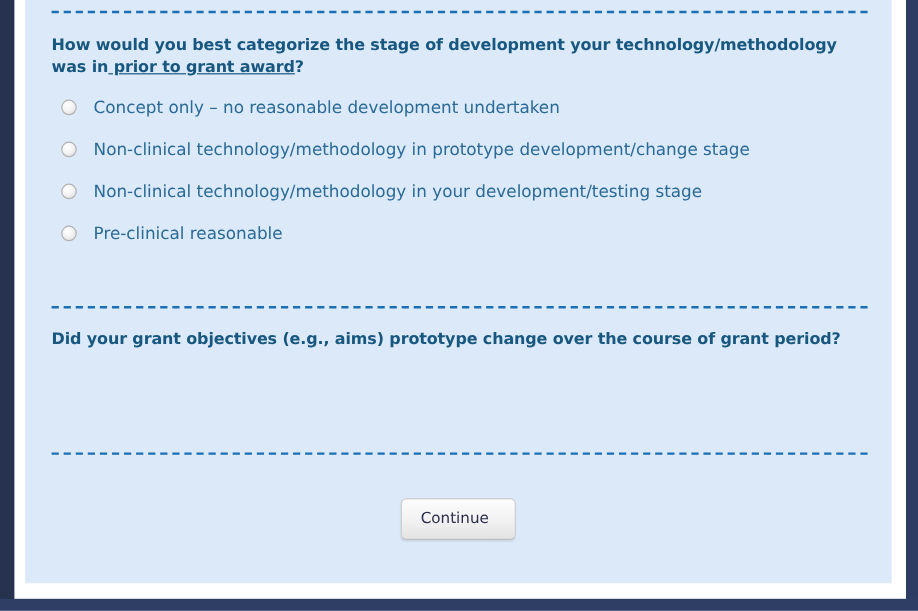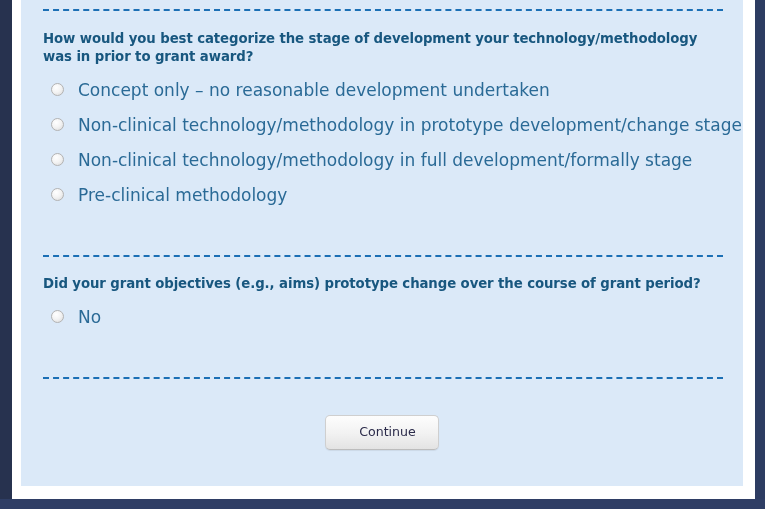"prior to grant award" .qtitle .u { text-decoration: none -> underline }
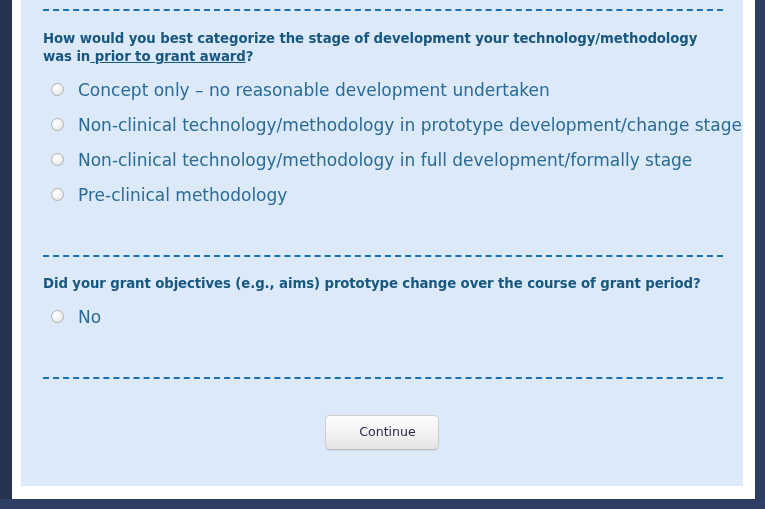"Concept only – no reasonable" .opt-label { font-size: 17px -> 14px }
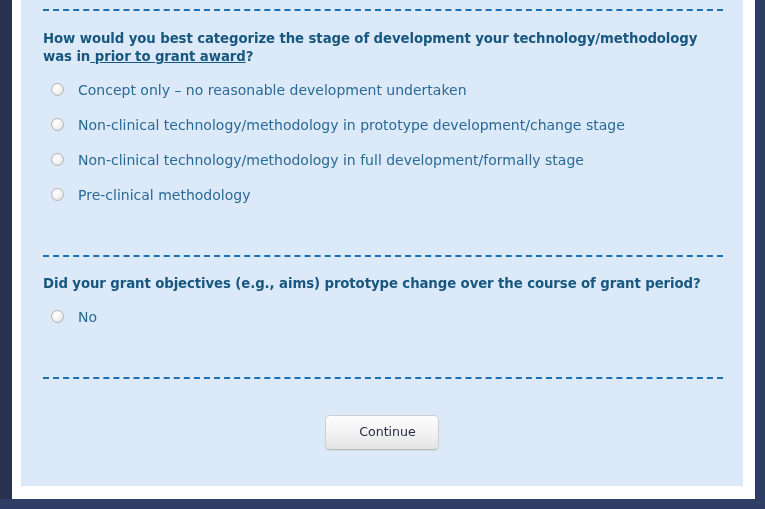"Non-clinical technology/methodology in full" label.opt-label { text: full development/formally -> your development/testing }
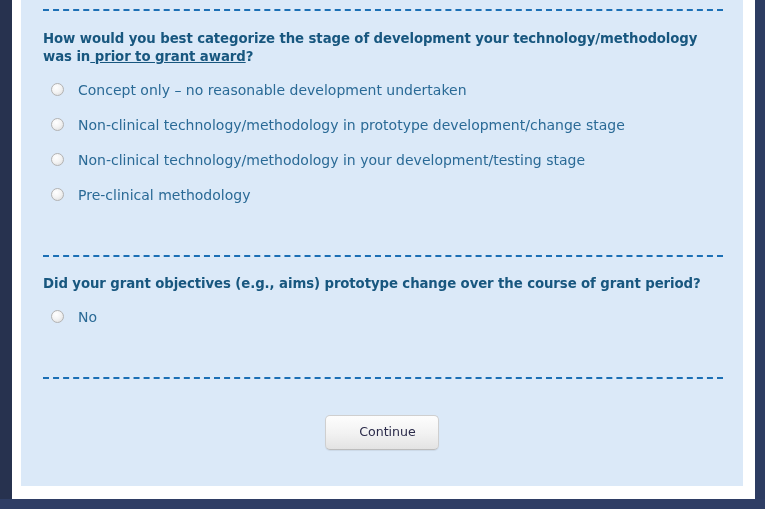"Pre-clinical methodology" label.opt-label { text: methodology -> reasonable }
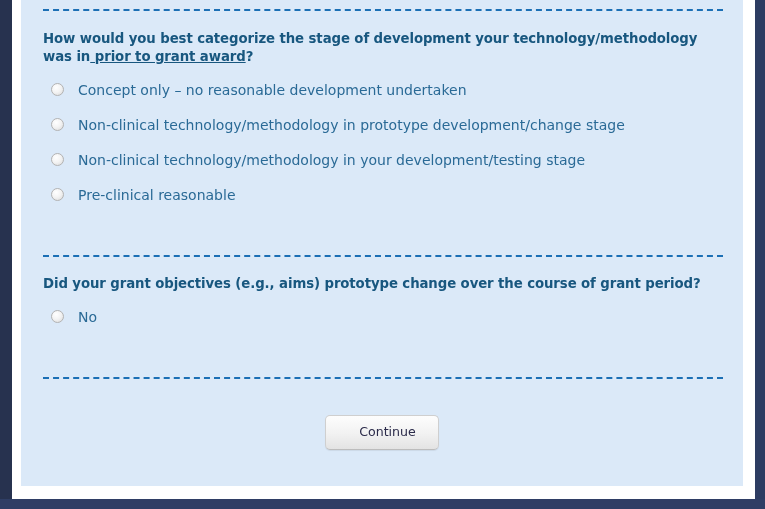"No" li.opt { html: <li> <input> <label>No</label> </li> -> none }
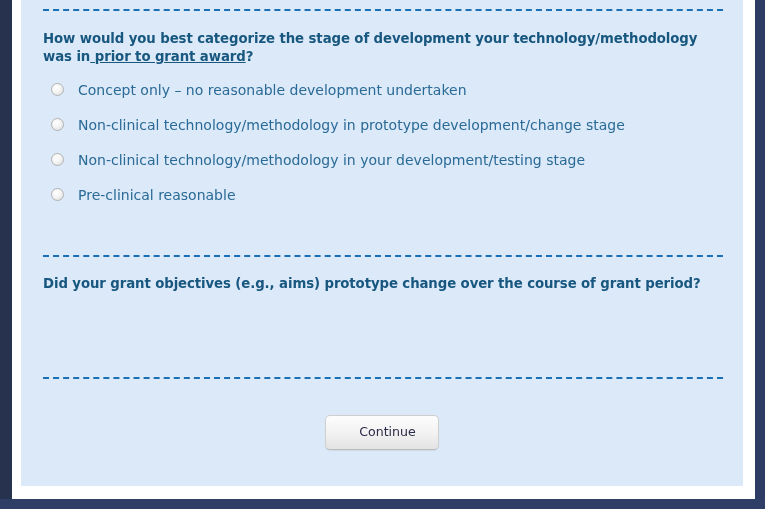"Continue" .btn-continue { padding: 9px 22px 10px 33px -> 9px 22px 10px 16px }
